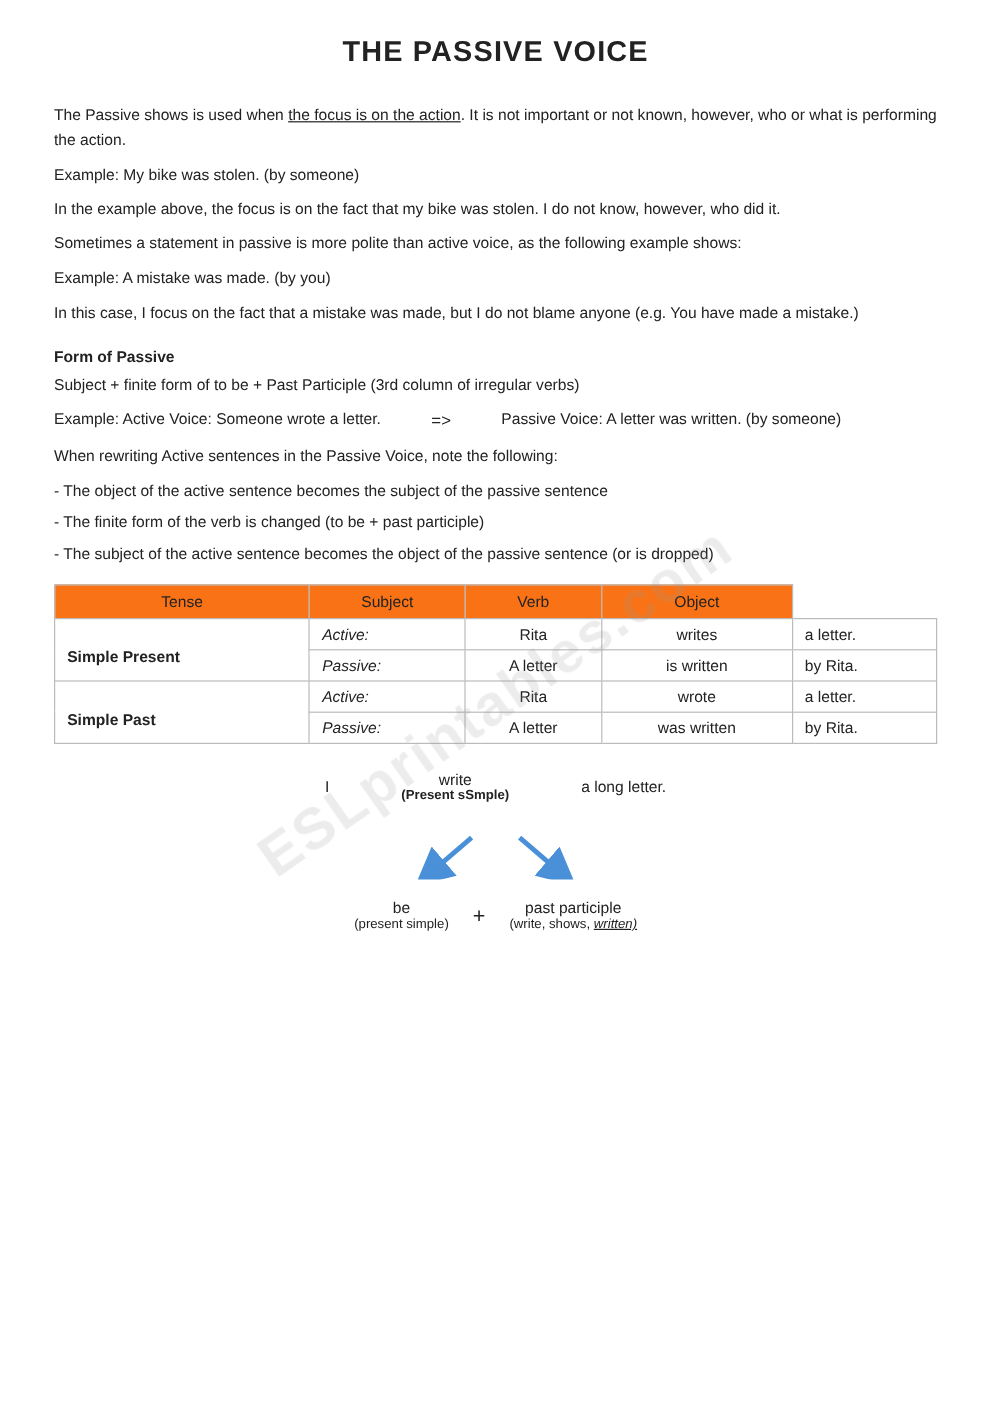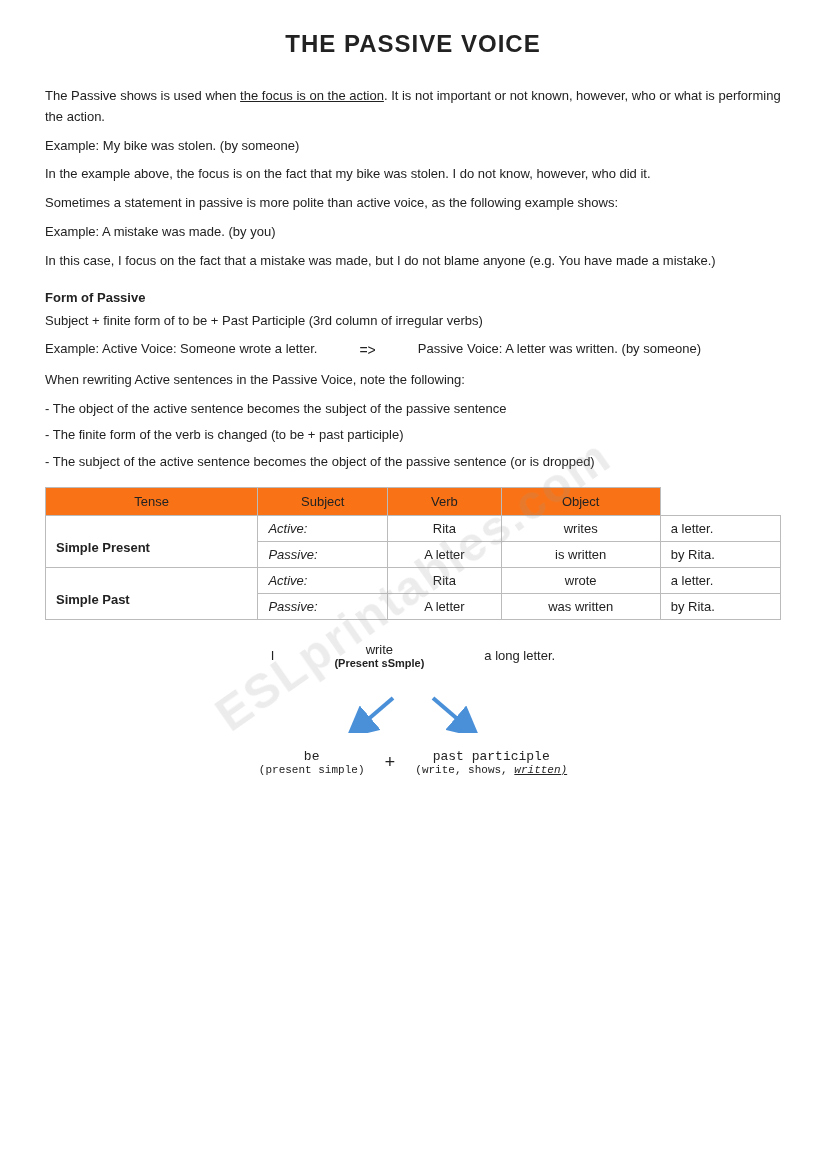"be" .formula-row { font-family: Liberation Mono, monospace -> none }
